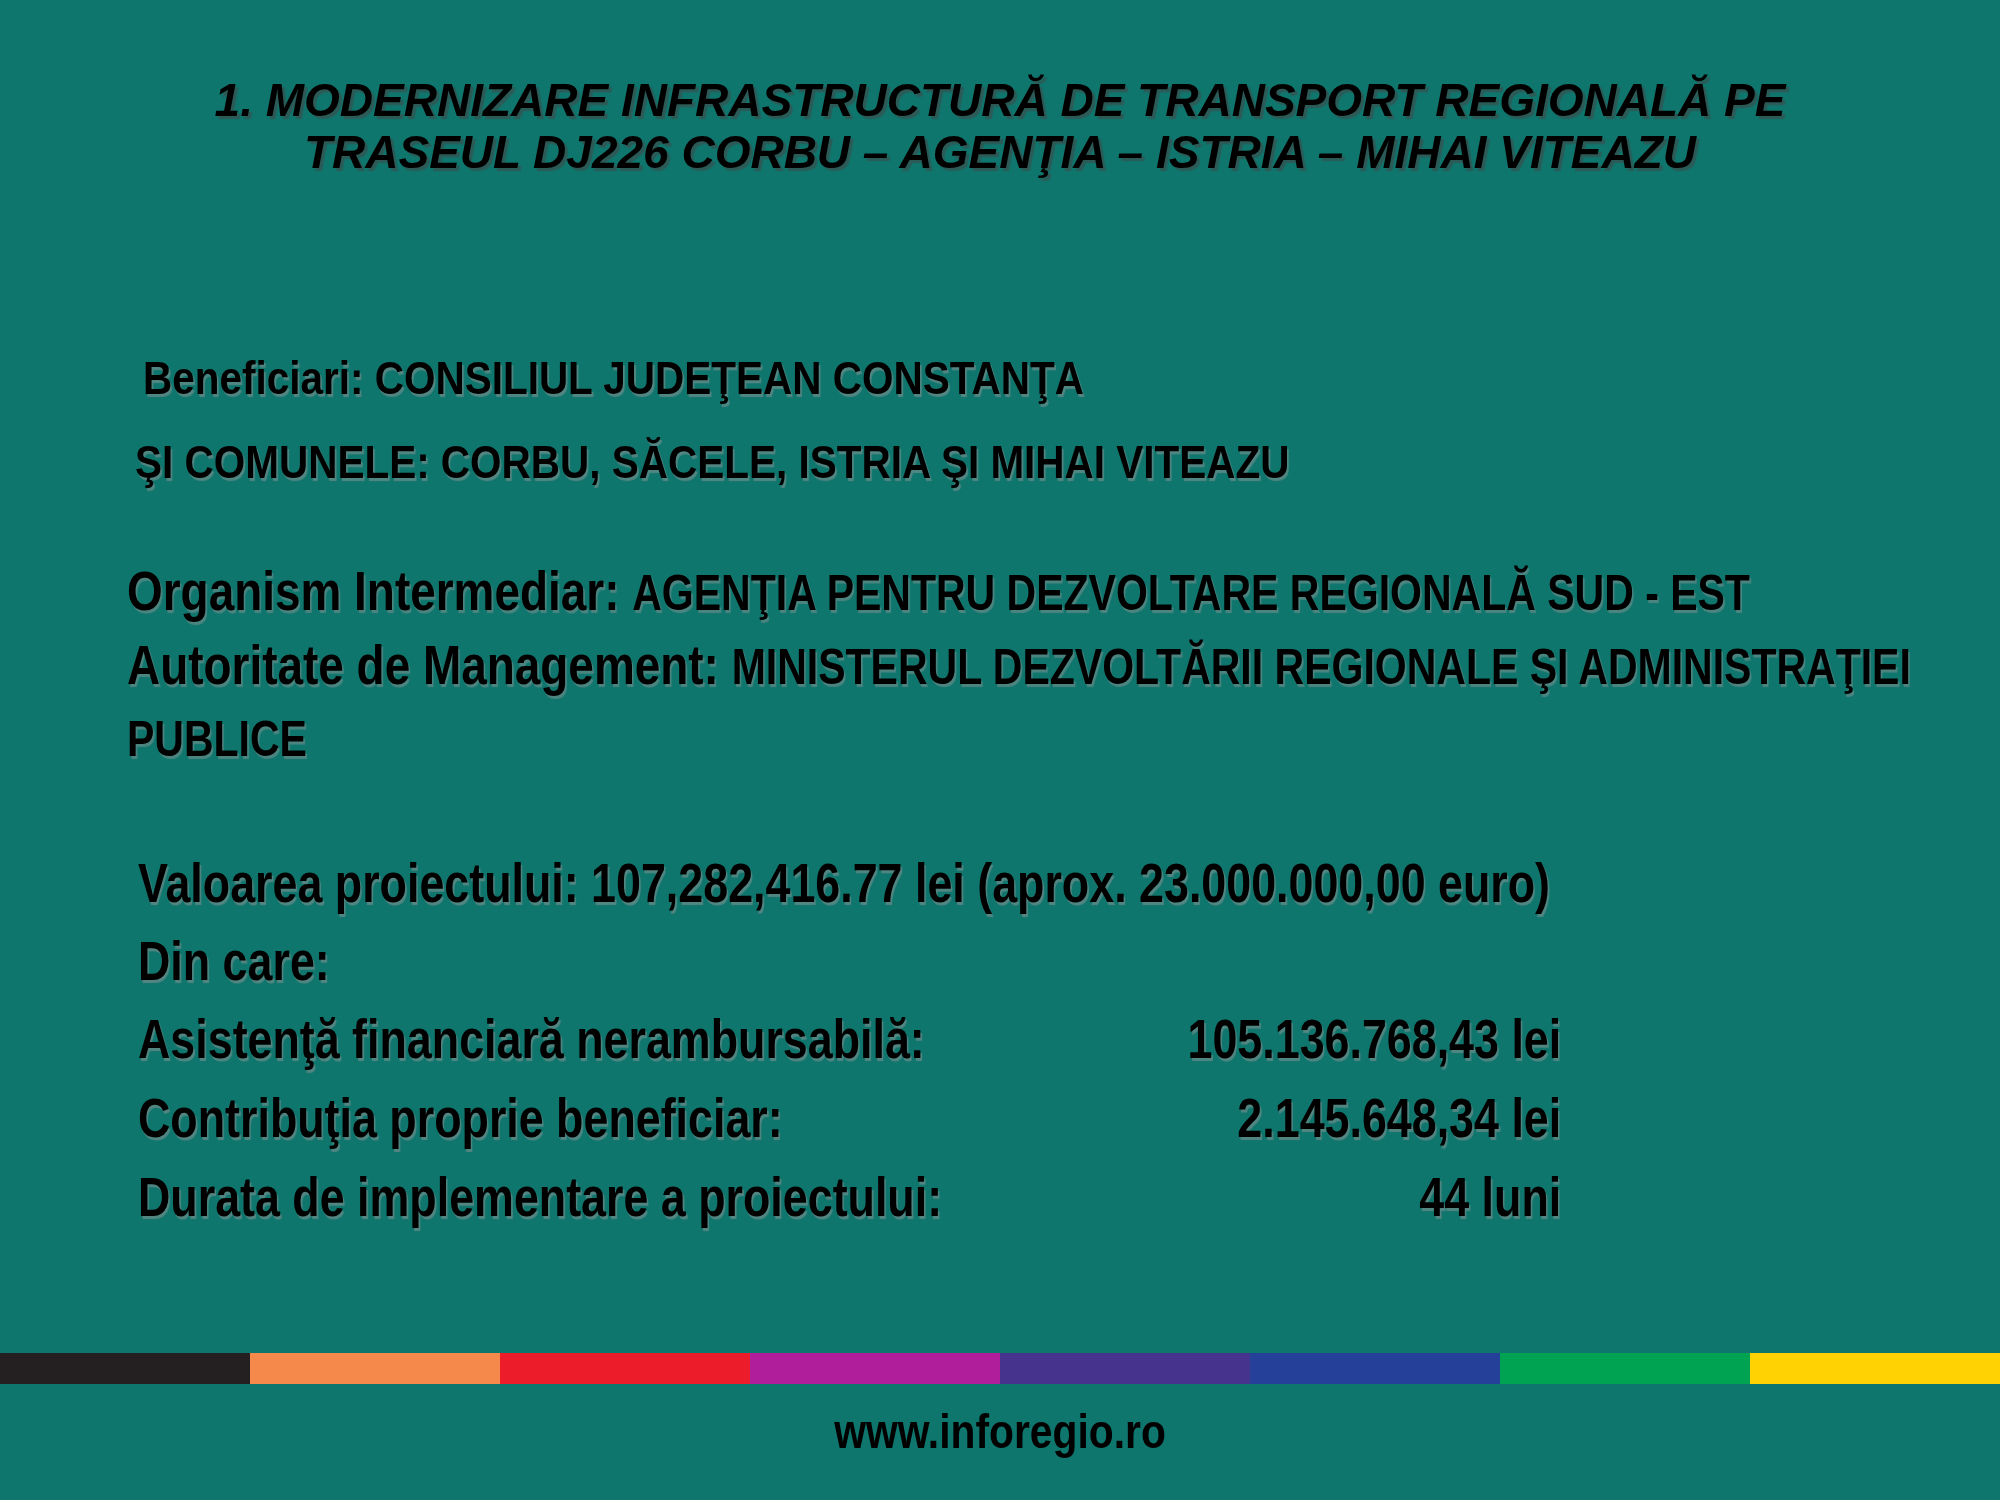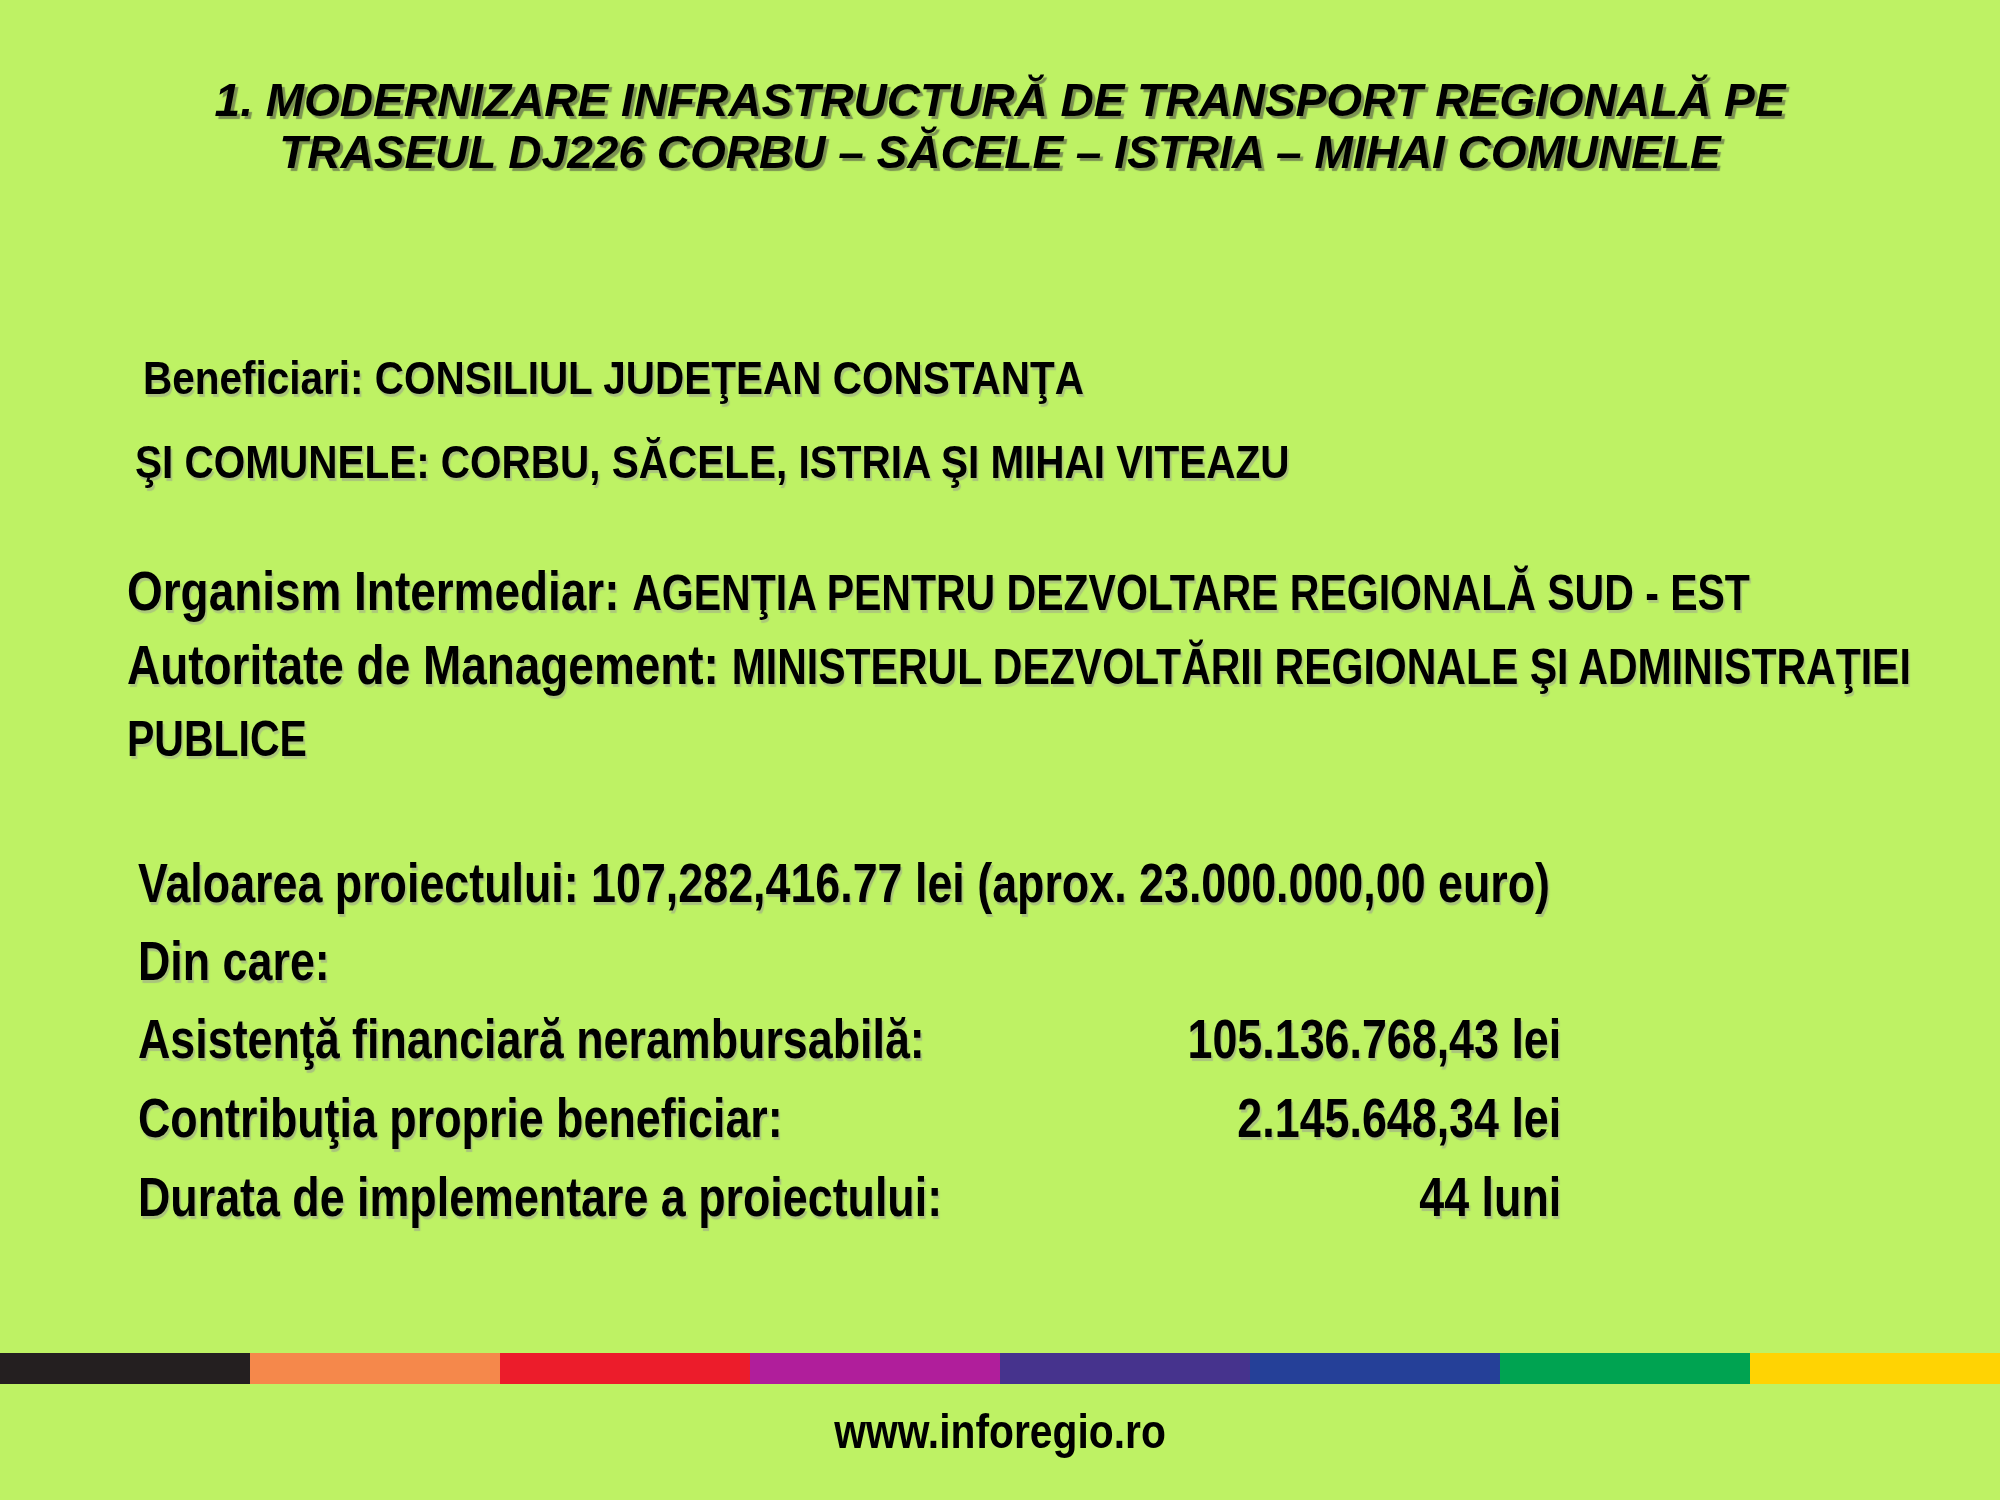"1. MODERNIZARE INFRASTRUCTURĂ DE" .slide { background: #bef264 -> #0f766e }
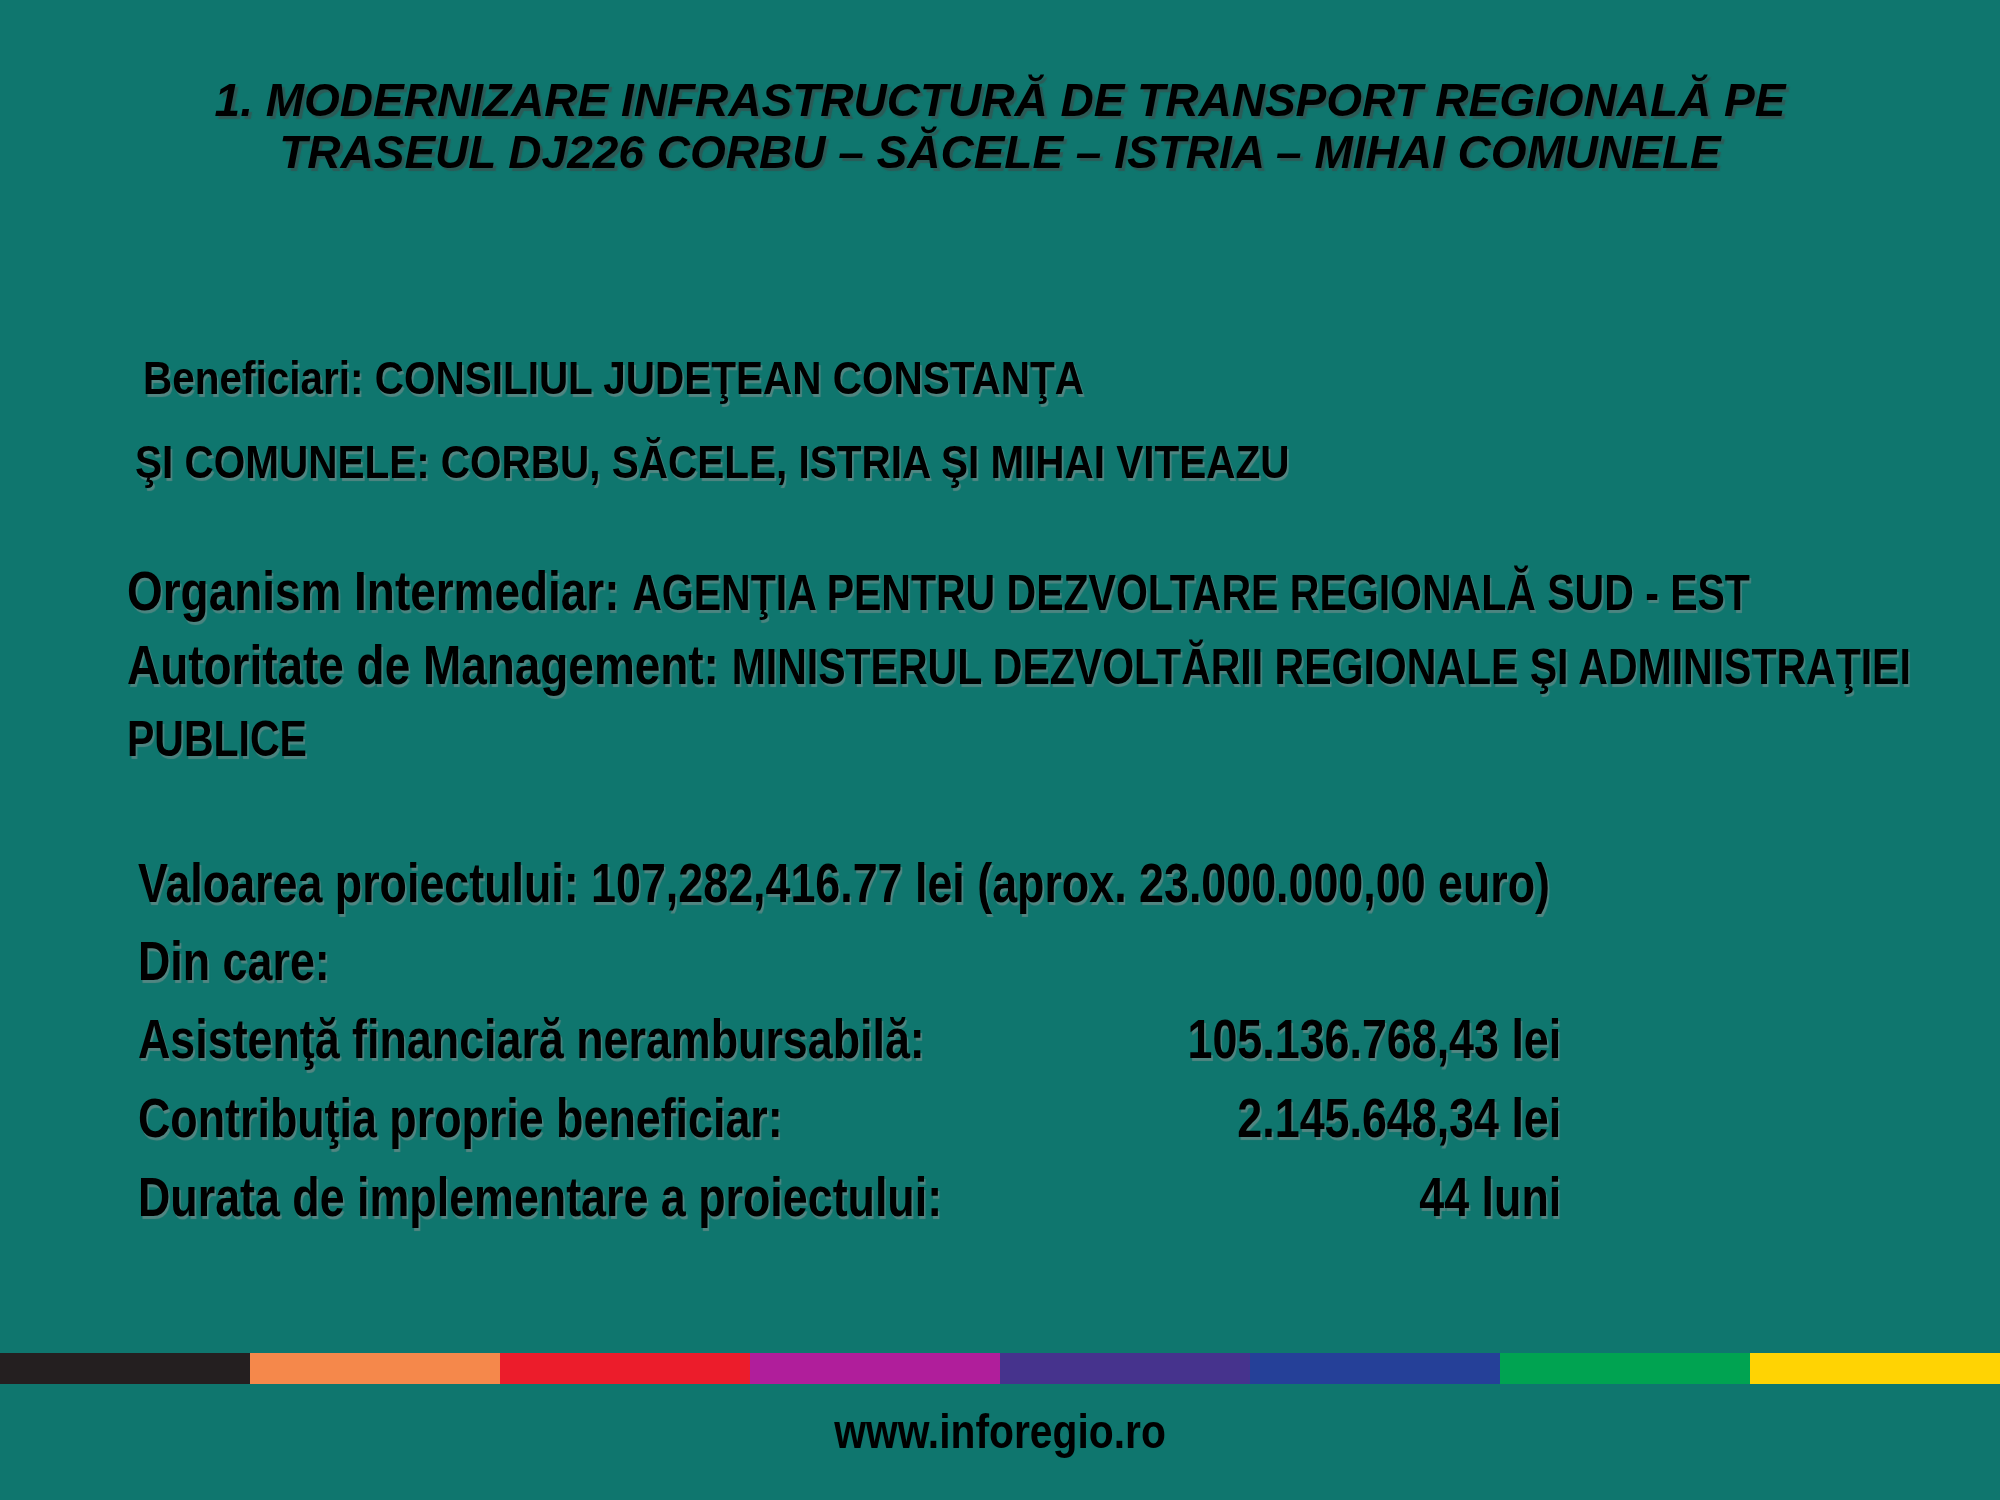"TRASEUL DJ226 CORBU – SĂCELE" div { text: SĂCELE – ISTRIA – MIHAI COMUNELE -> AGENŢIA – ISTRIA – MIHAI VITEAZU }
